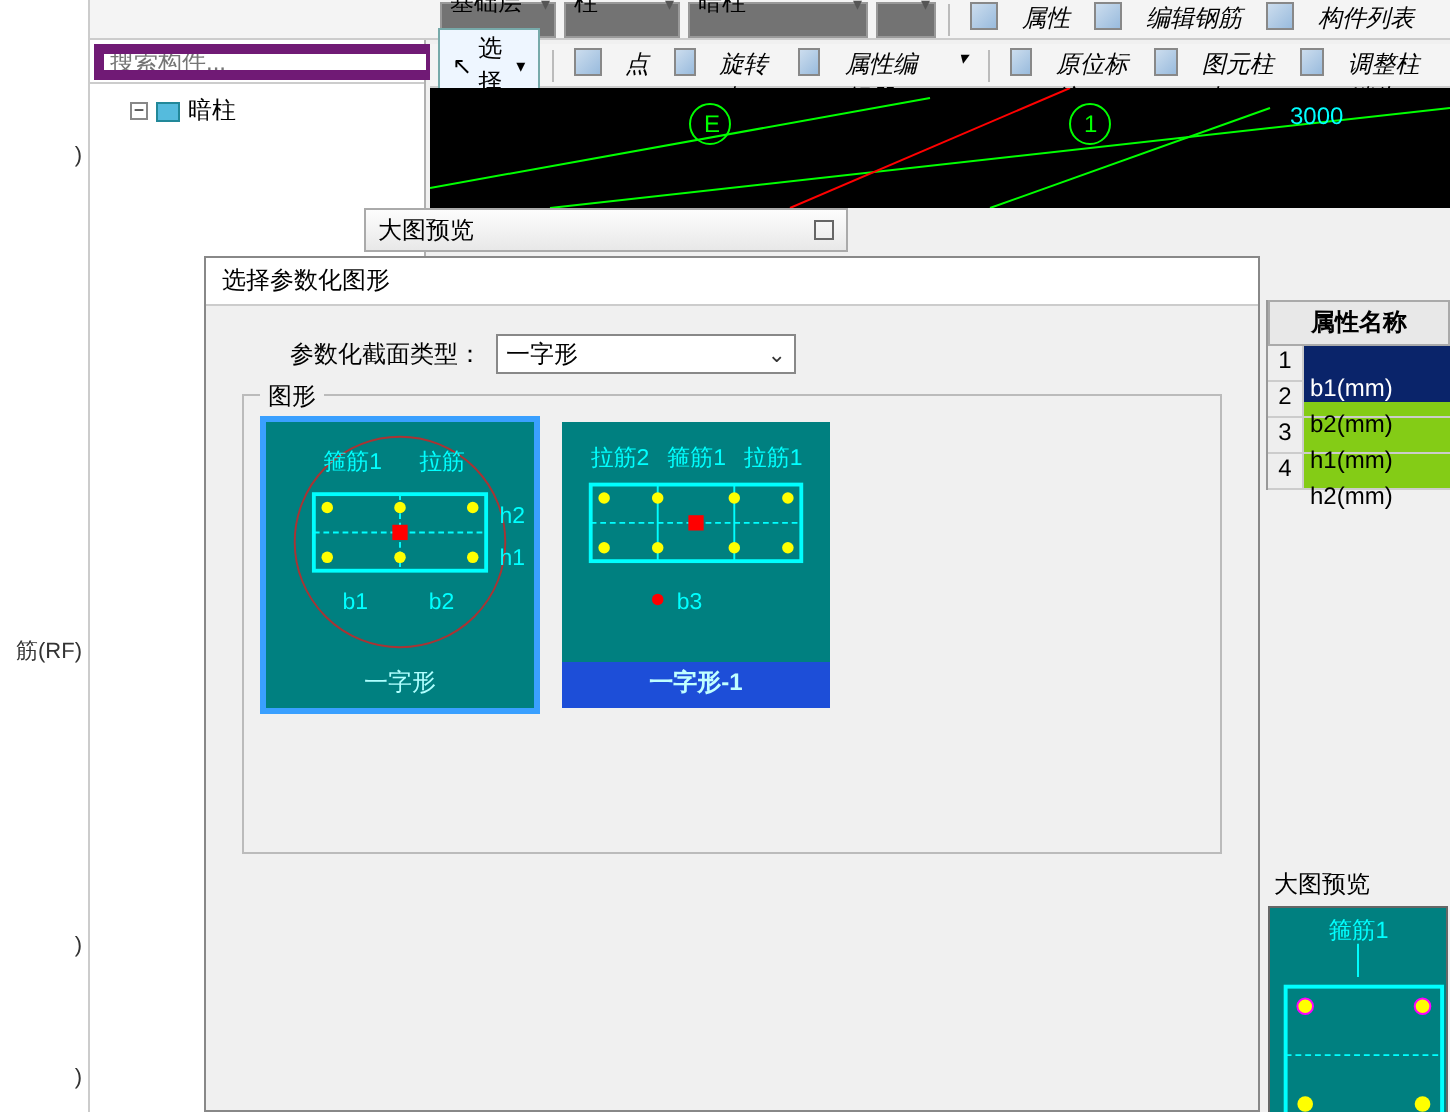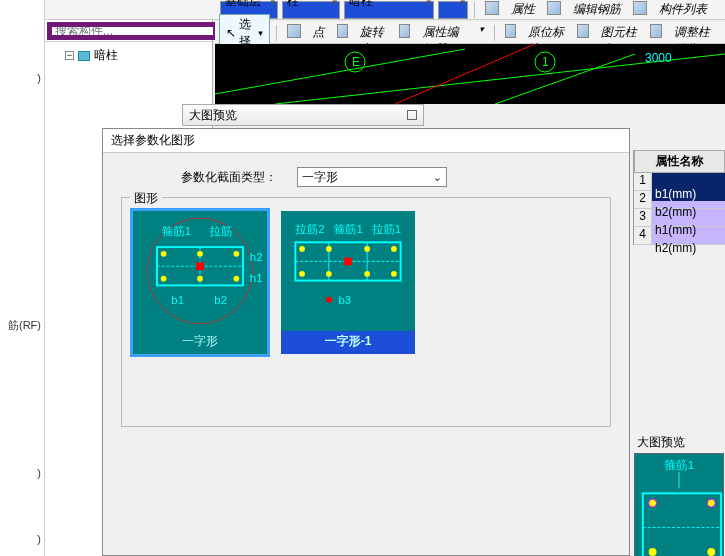"基础层" .combo { background: #1d4ed8 -> #737373 }
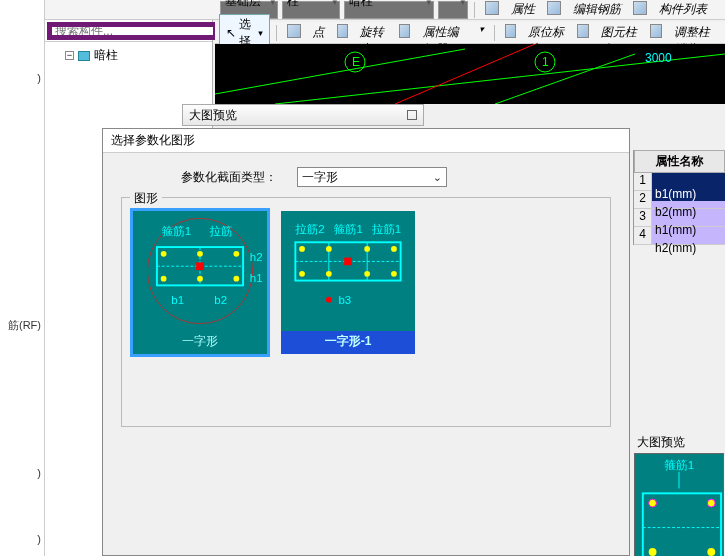"属性名称" .props { background: #c4b5fd -> #84cc16 }
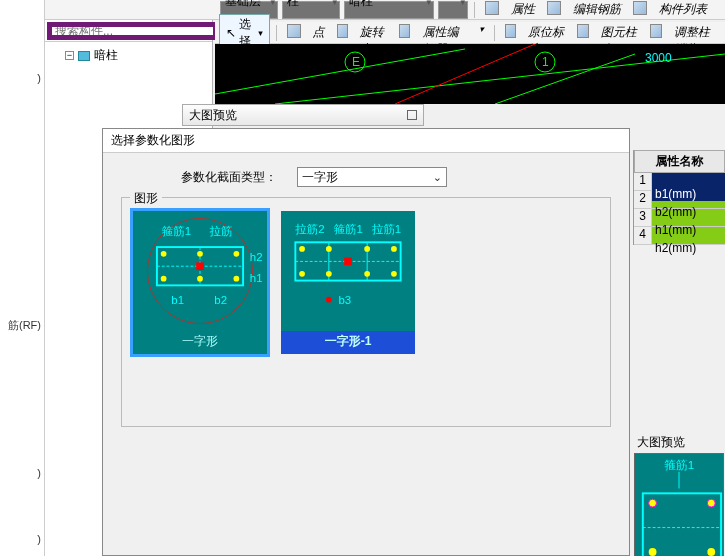"参数化截面类型：" .row-type { gap: 20px -> 7px; margin-left: 60px -> 24px }
